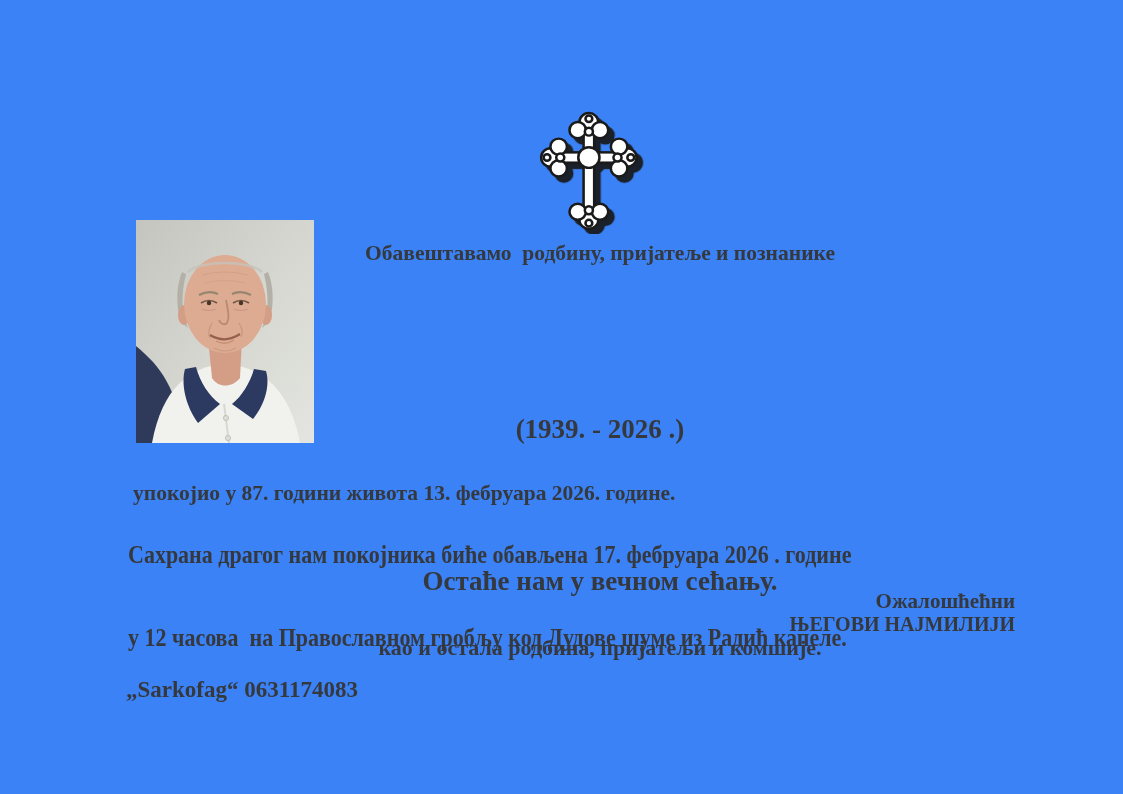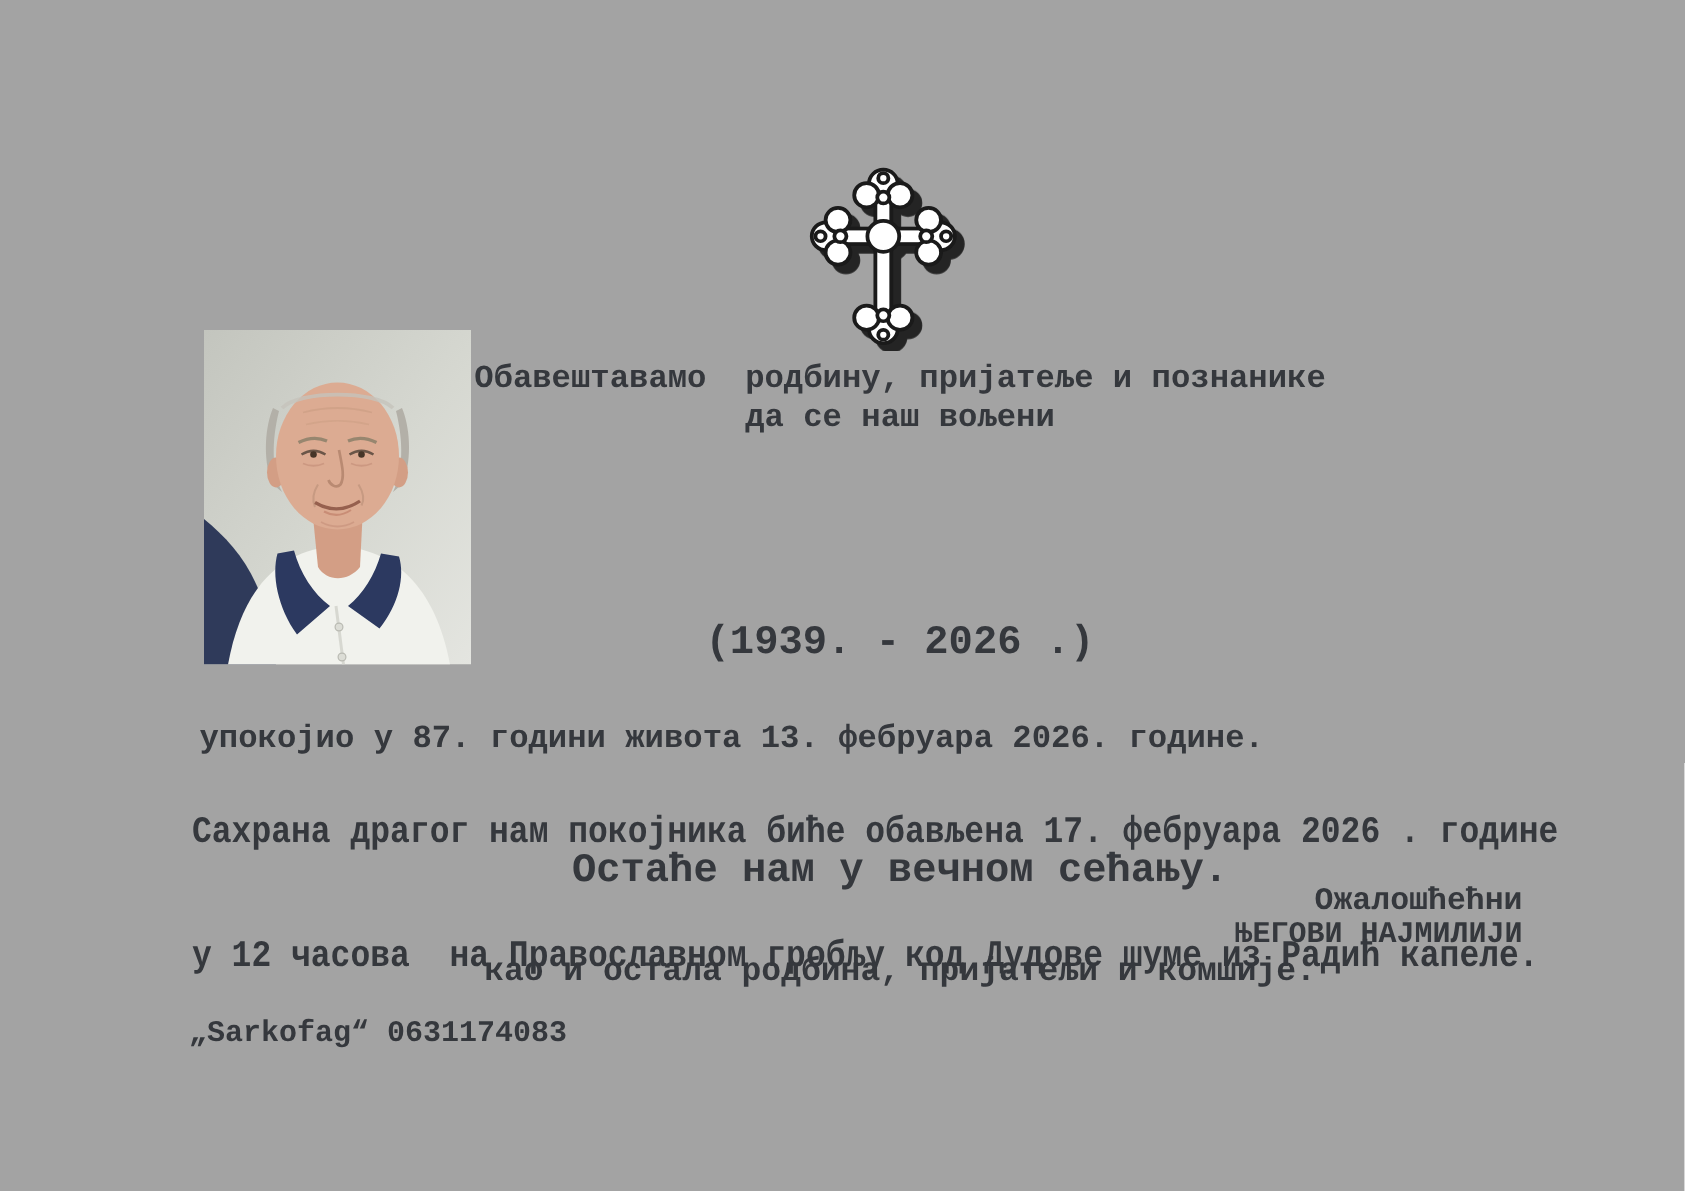"Обавештавамо родбину, пријатеље и" .page { background: #a3a3a3 -> #3b82f6; font-family: Liberation Mono, monospace -> Liberation Serif, serif }
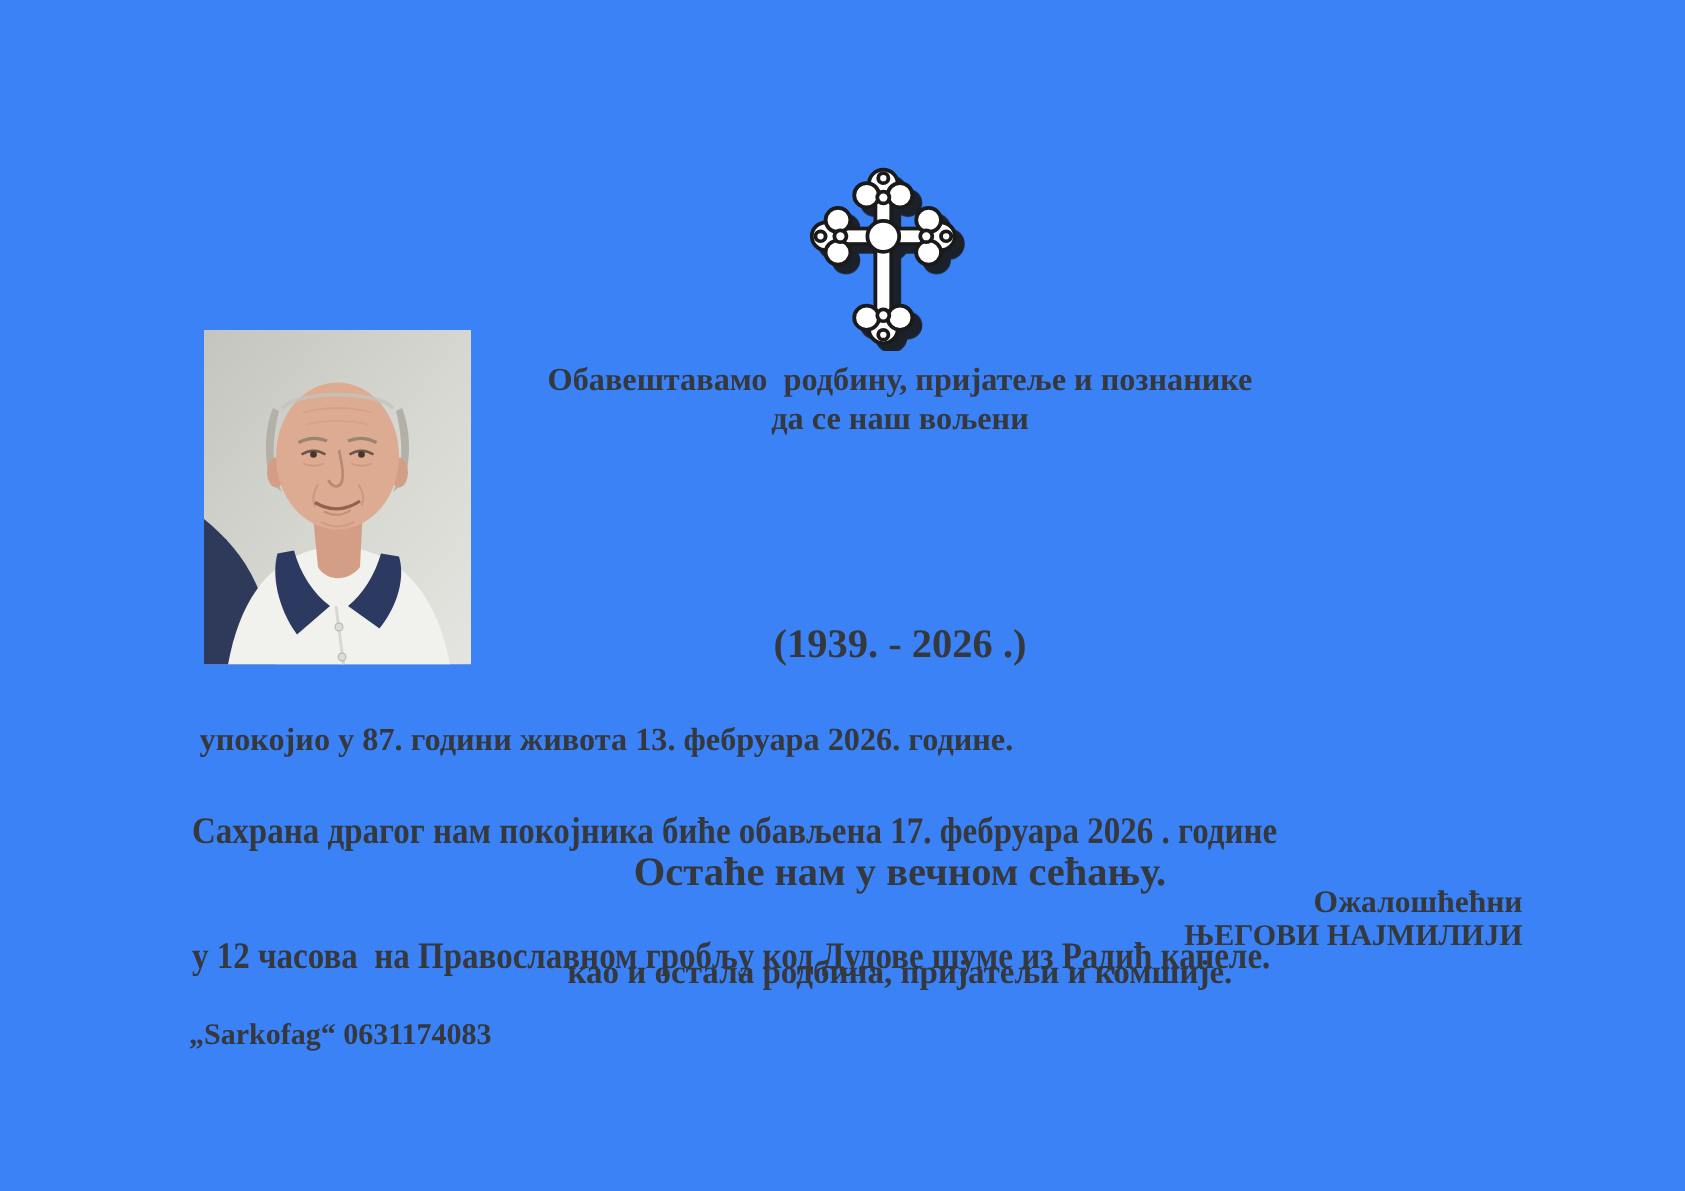"да се наш вољени" div.center-col { html: <div> <span>да се наш вољени</span> </div> -> none }
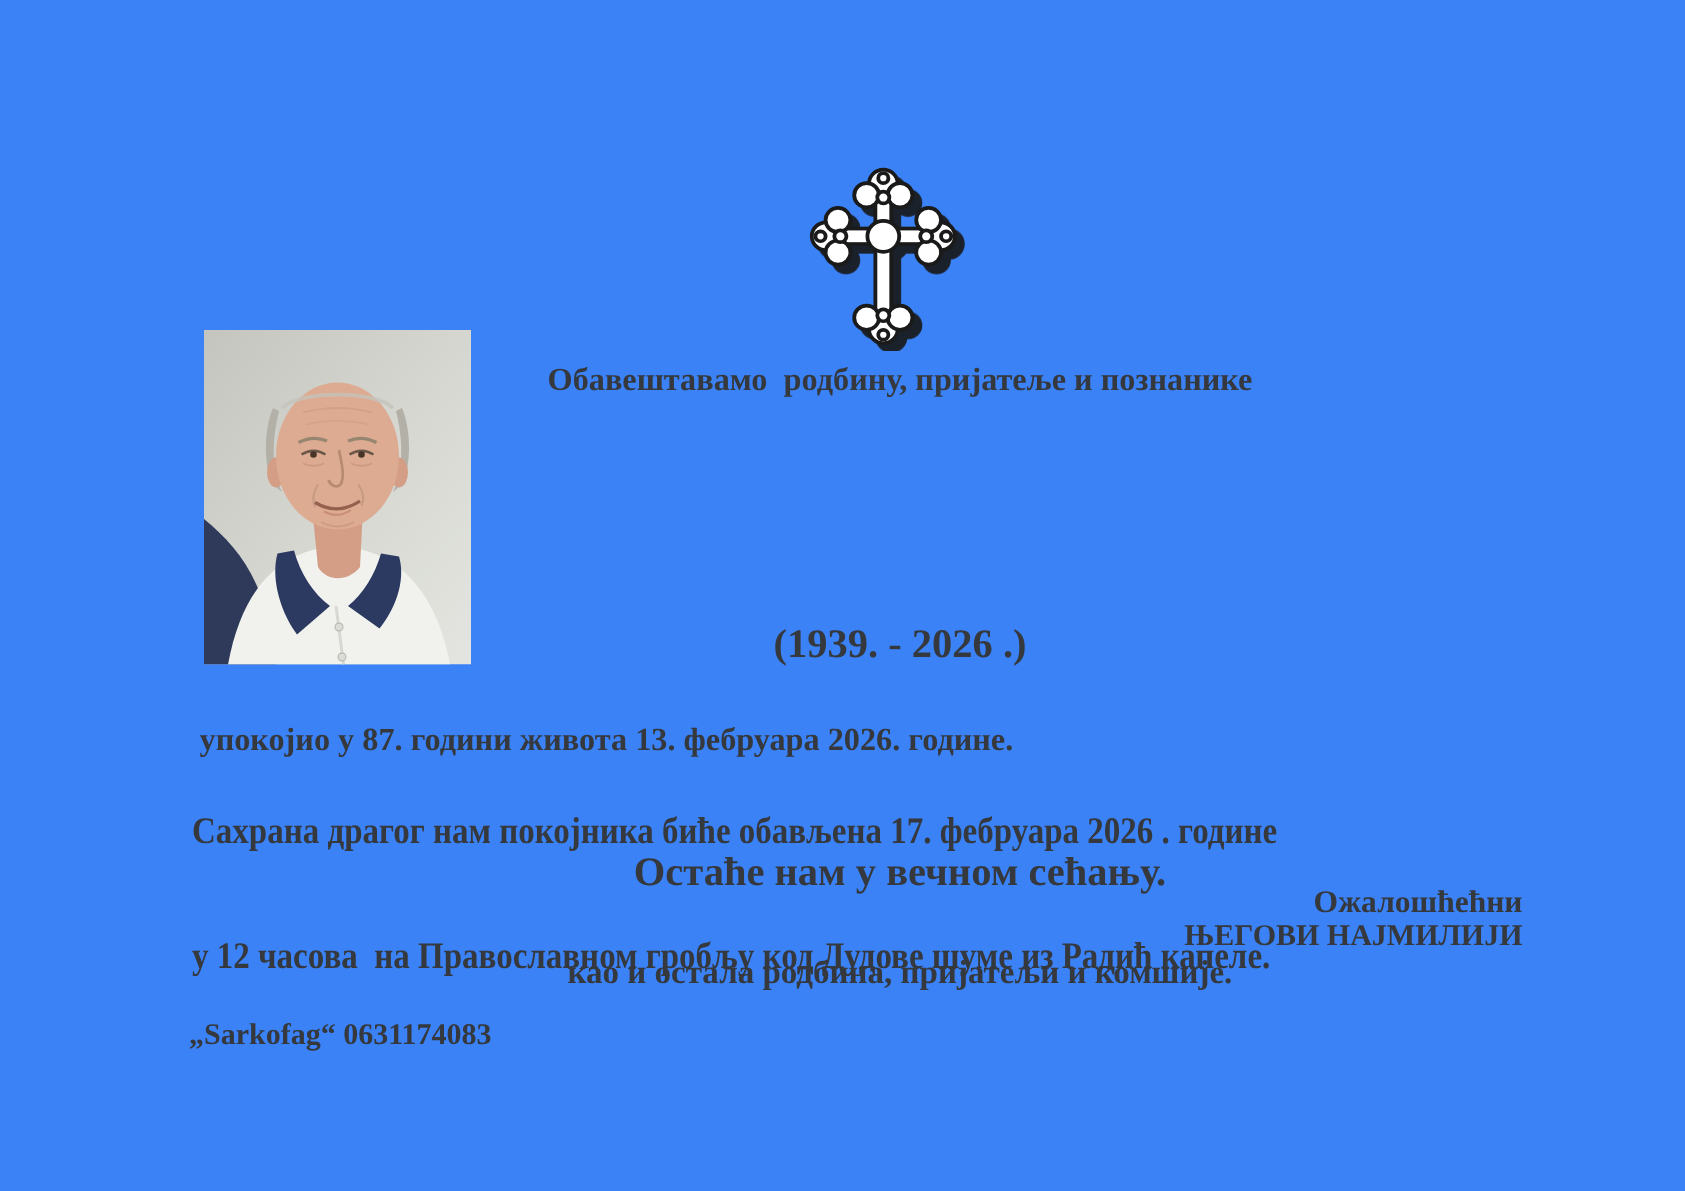"„Sarkofag“ 0631174083" .footer-contact { font-size: 20px -> 23px }
